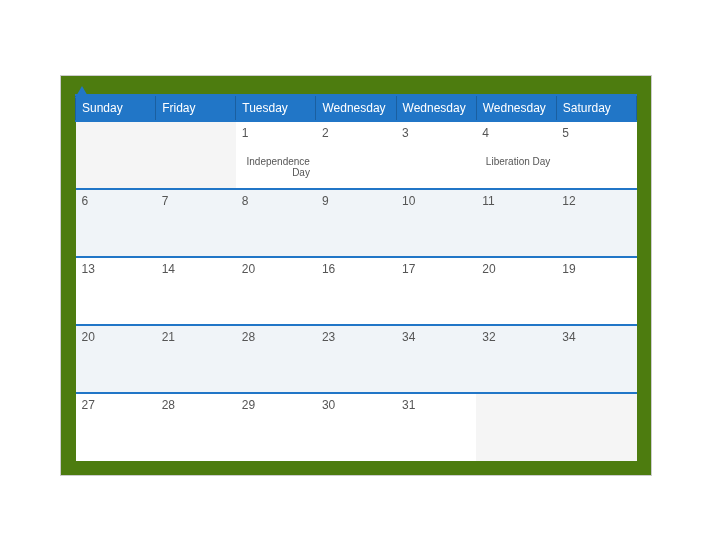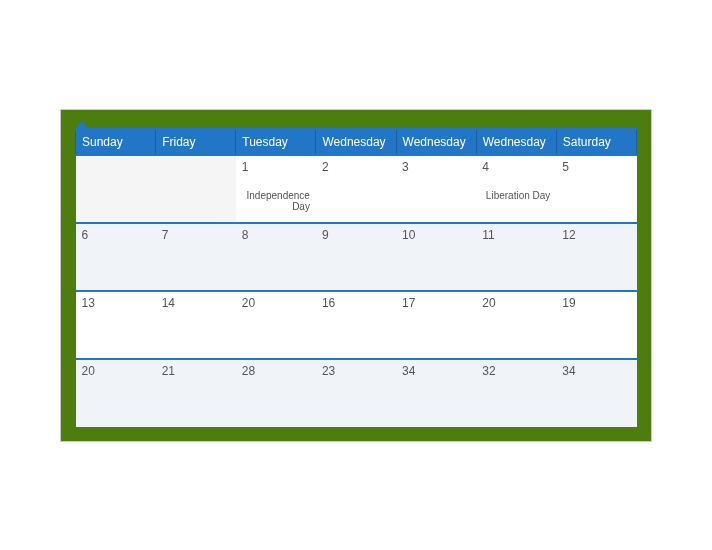"27" tr { html: none -> <tr> <td> <span>27</span> </td> <td> <span>28</span> </td> <td> <span>29</span> </td> <td> <span>30</span> </td> <td> <span>31</span> </td> <td></td> <td></td> </tr> }
